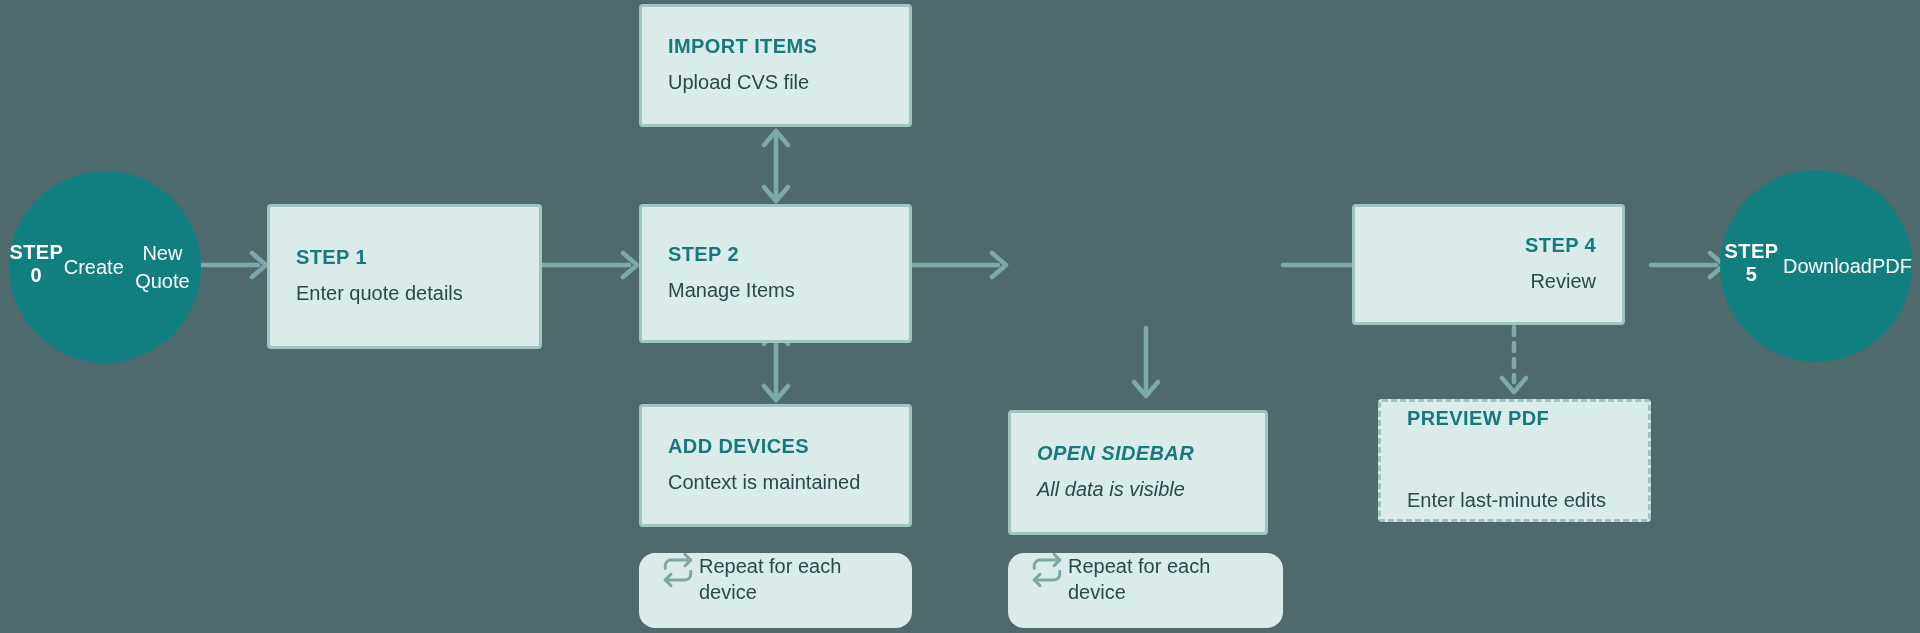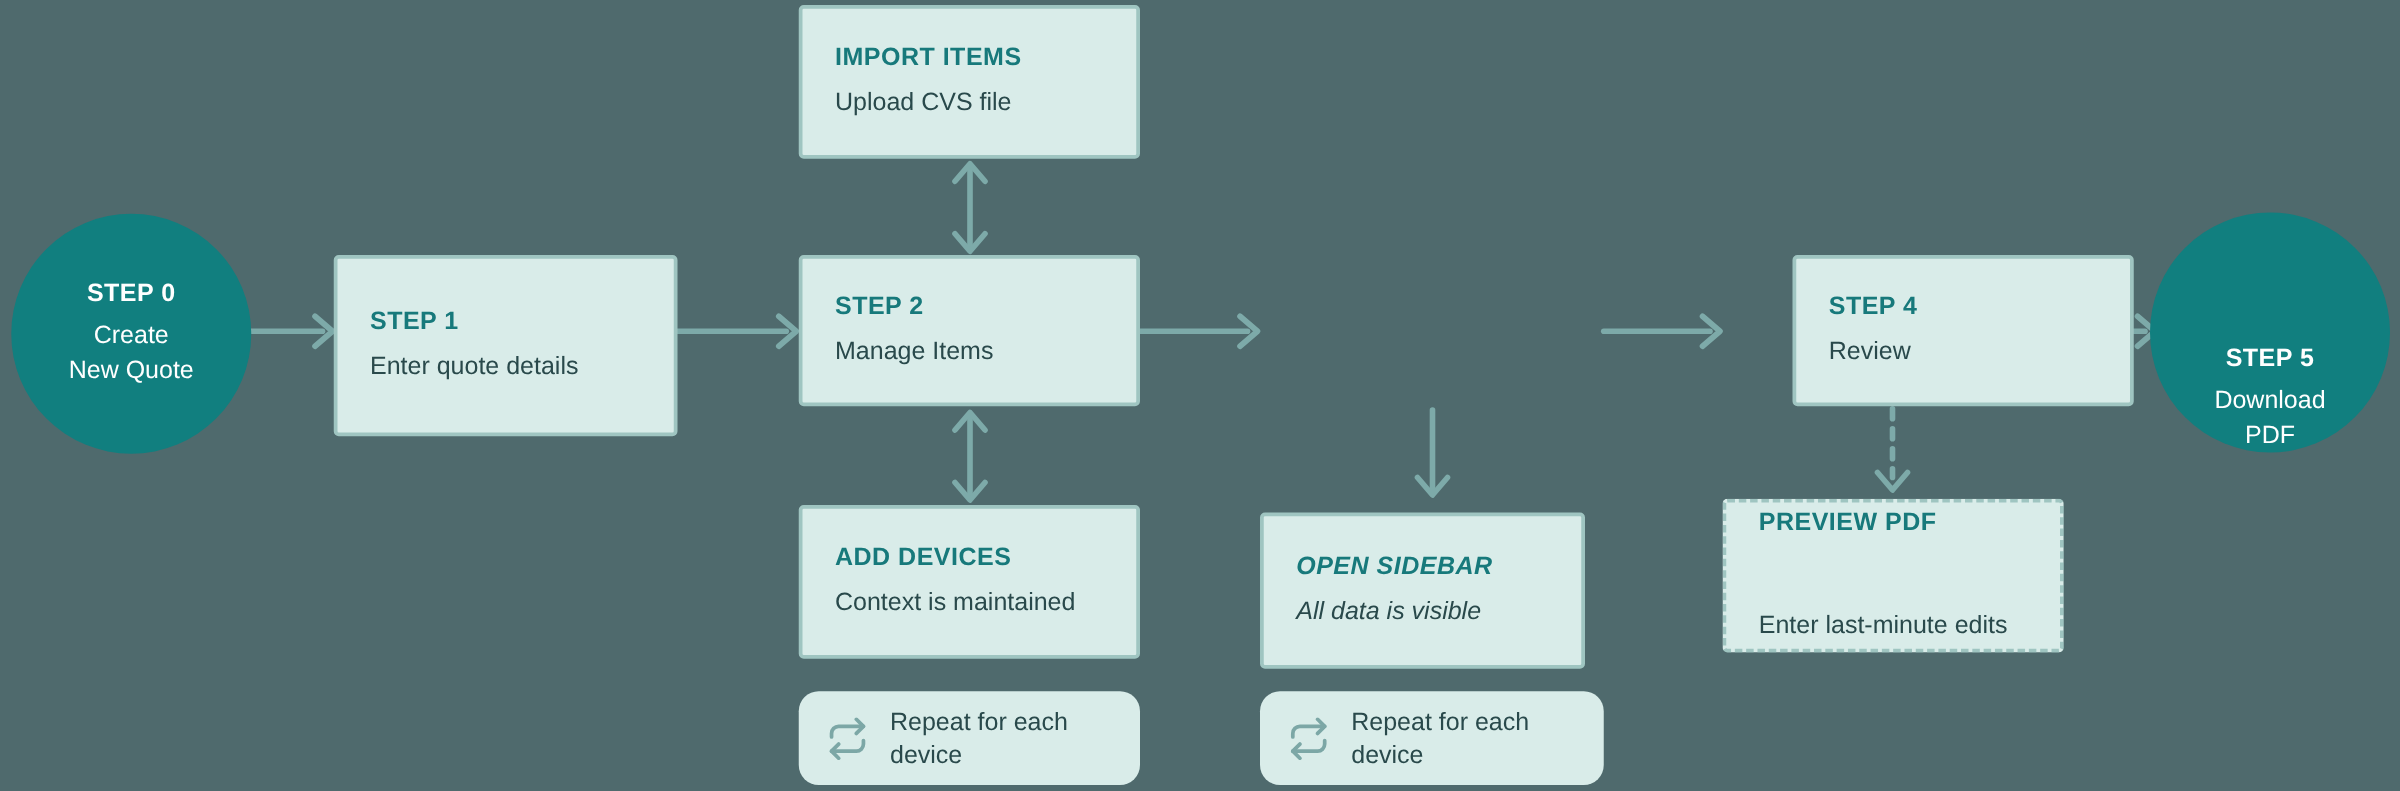"STEP 0" .circle { flex-direction: column -> row }
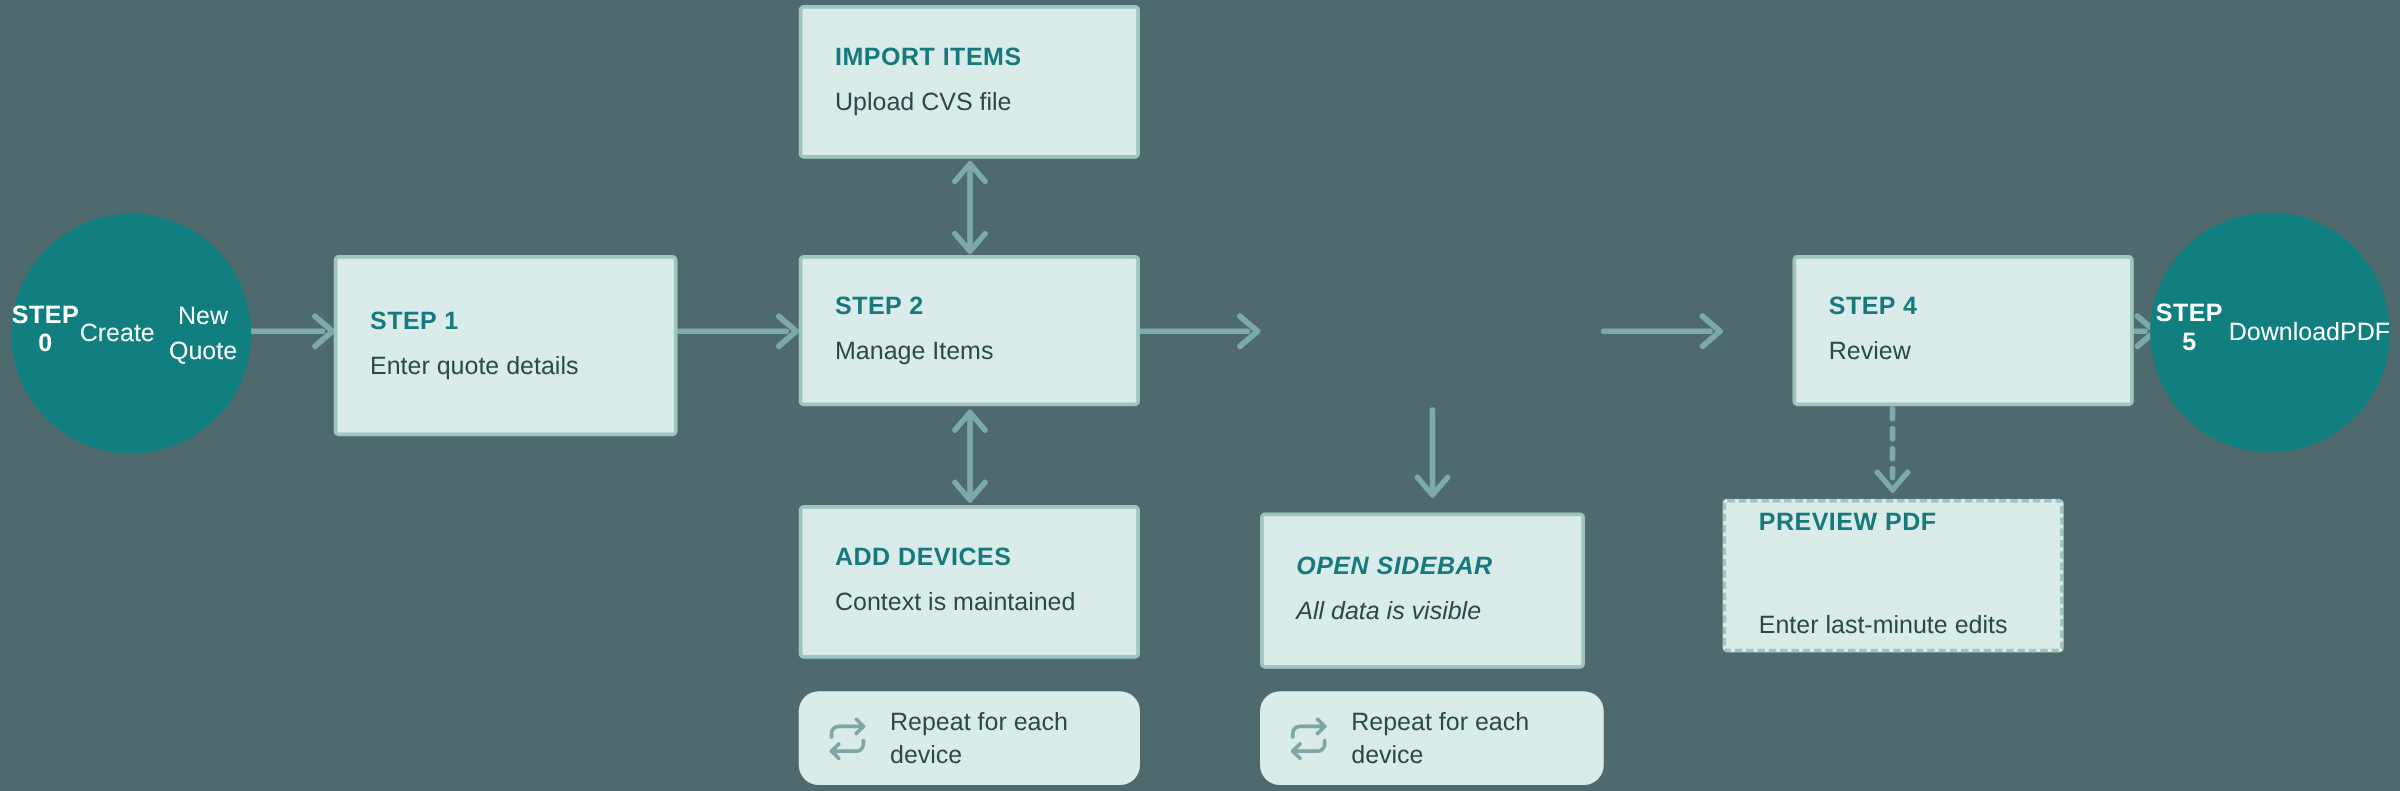"STEP 2" div.node { height: 121px -> 139px }
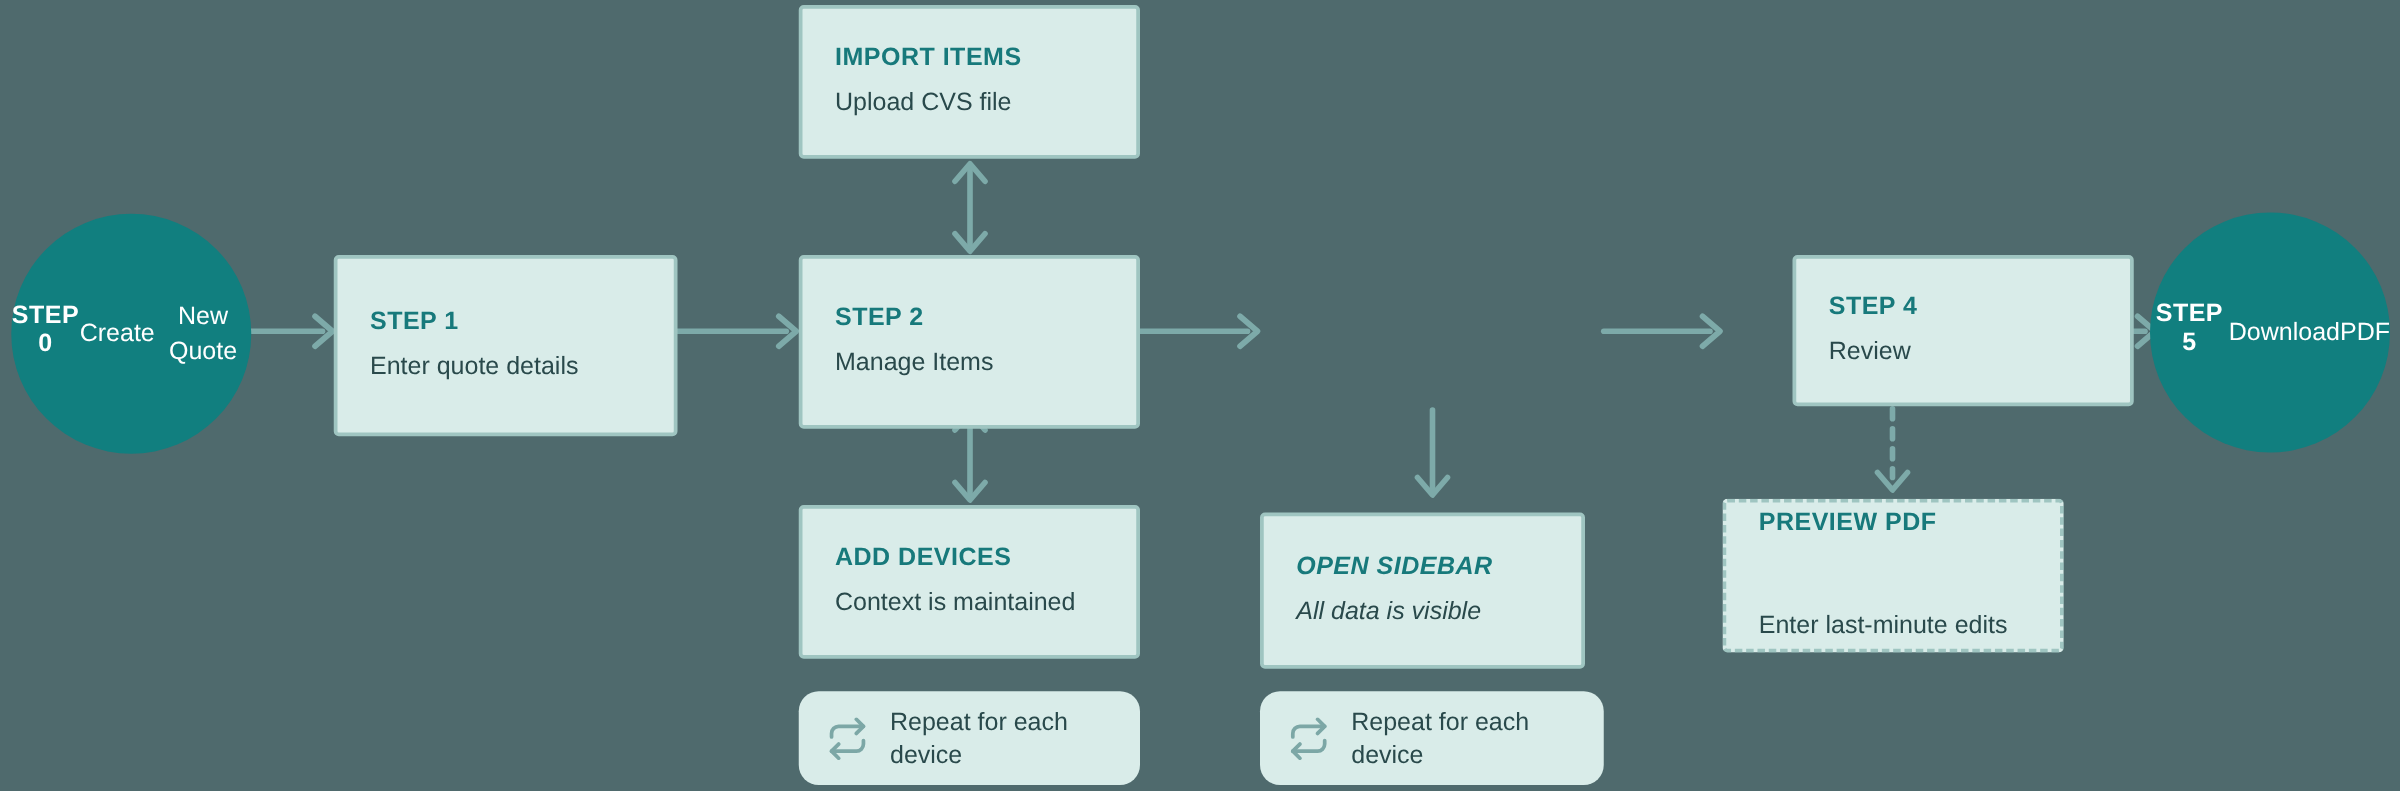"STEP 4" div.node { left: 1434px -> 1352px; text-align: none -> right }
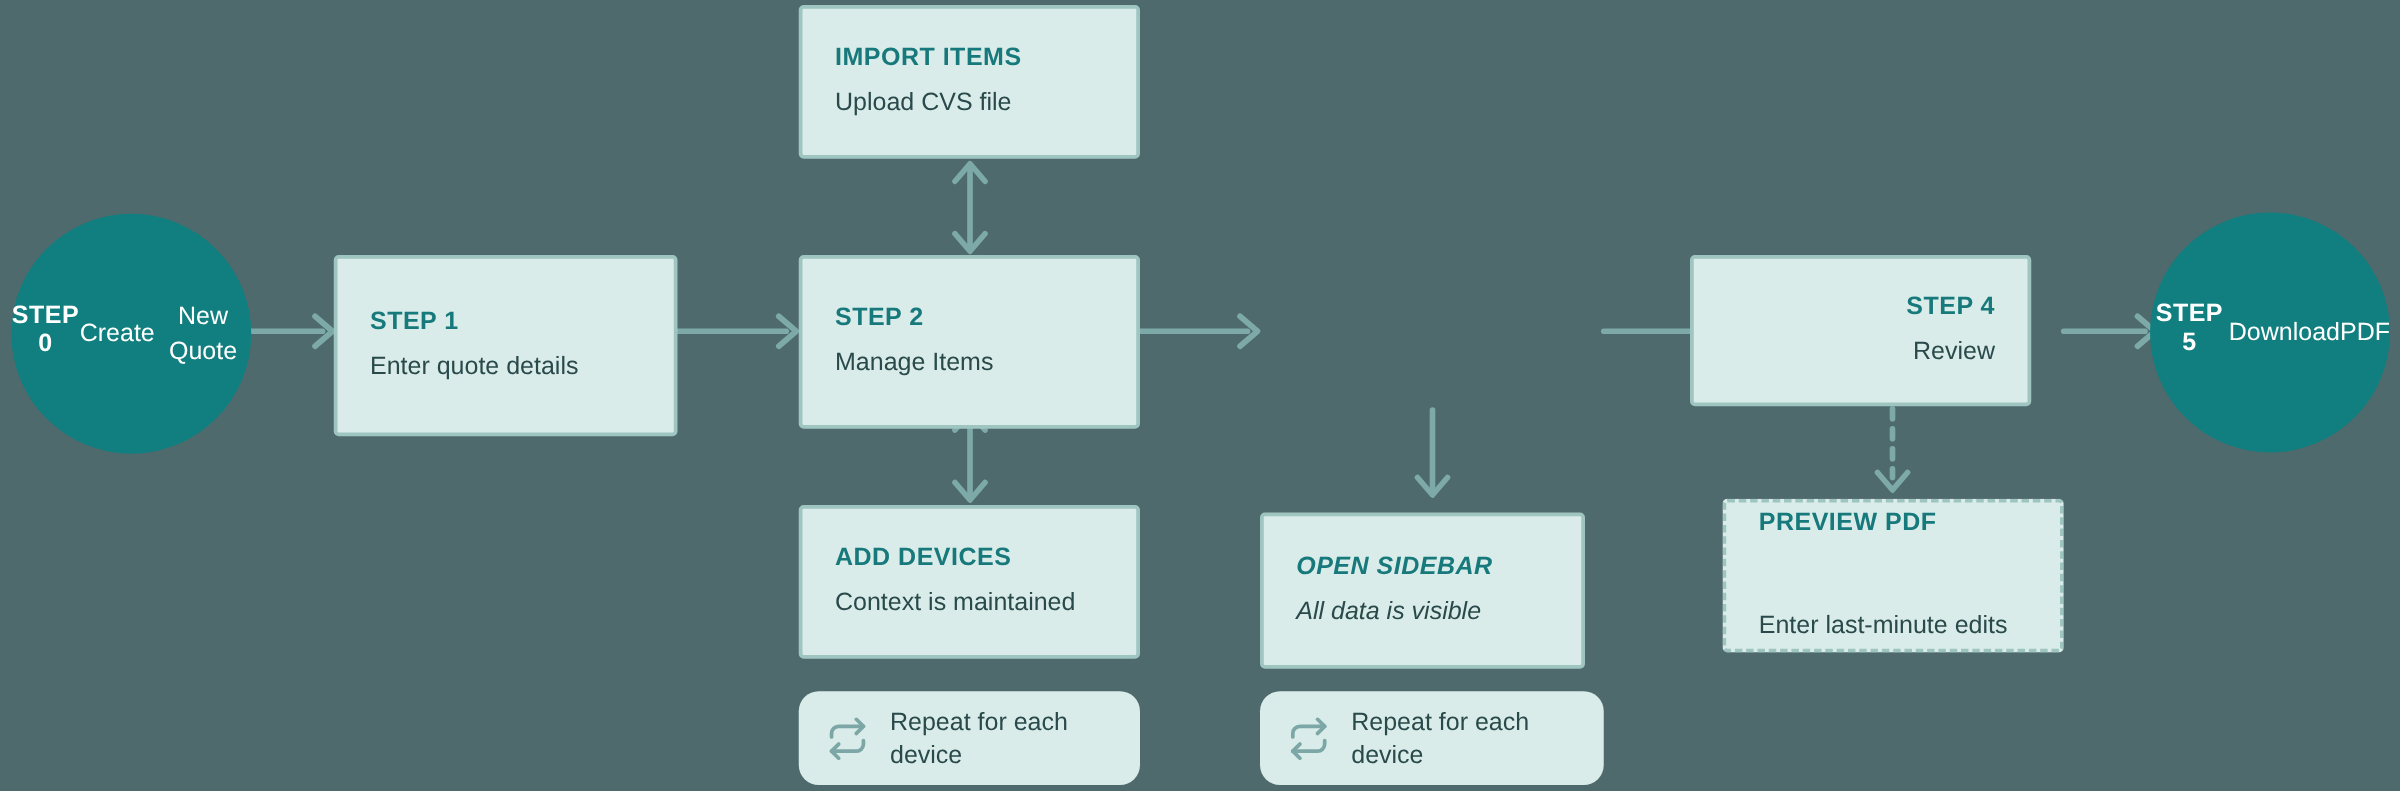"Repeat for each device" .repeat { align-items: center -> flex-start; gap: 17px -> 4px }
